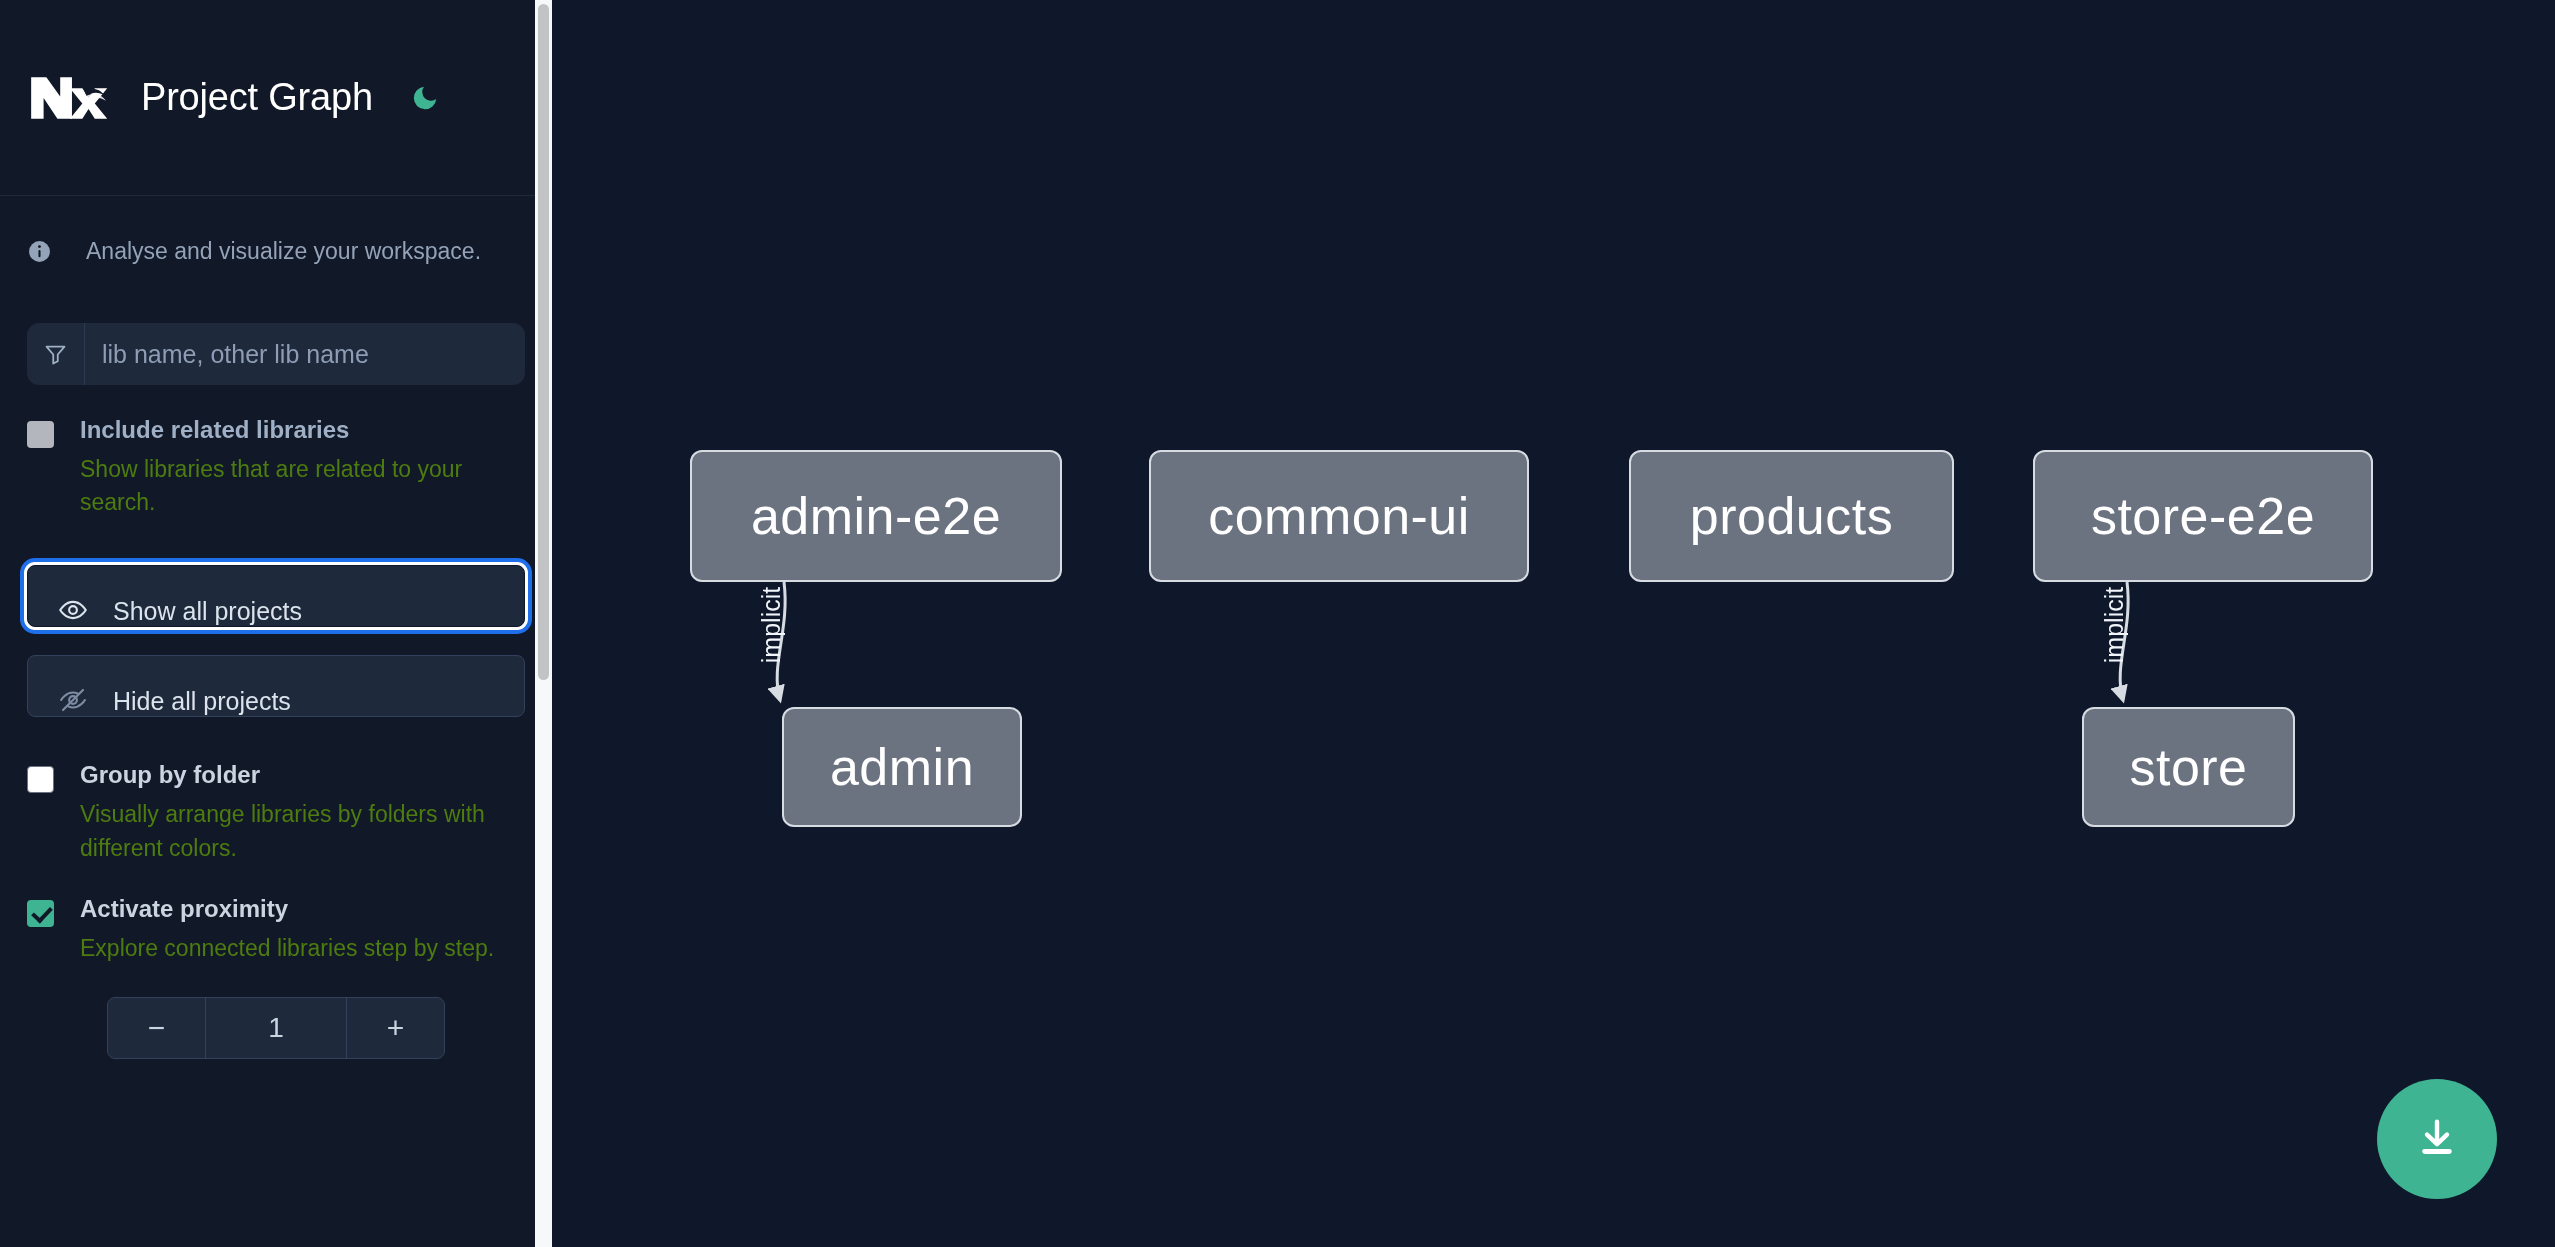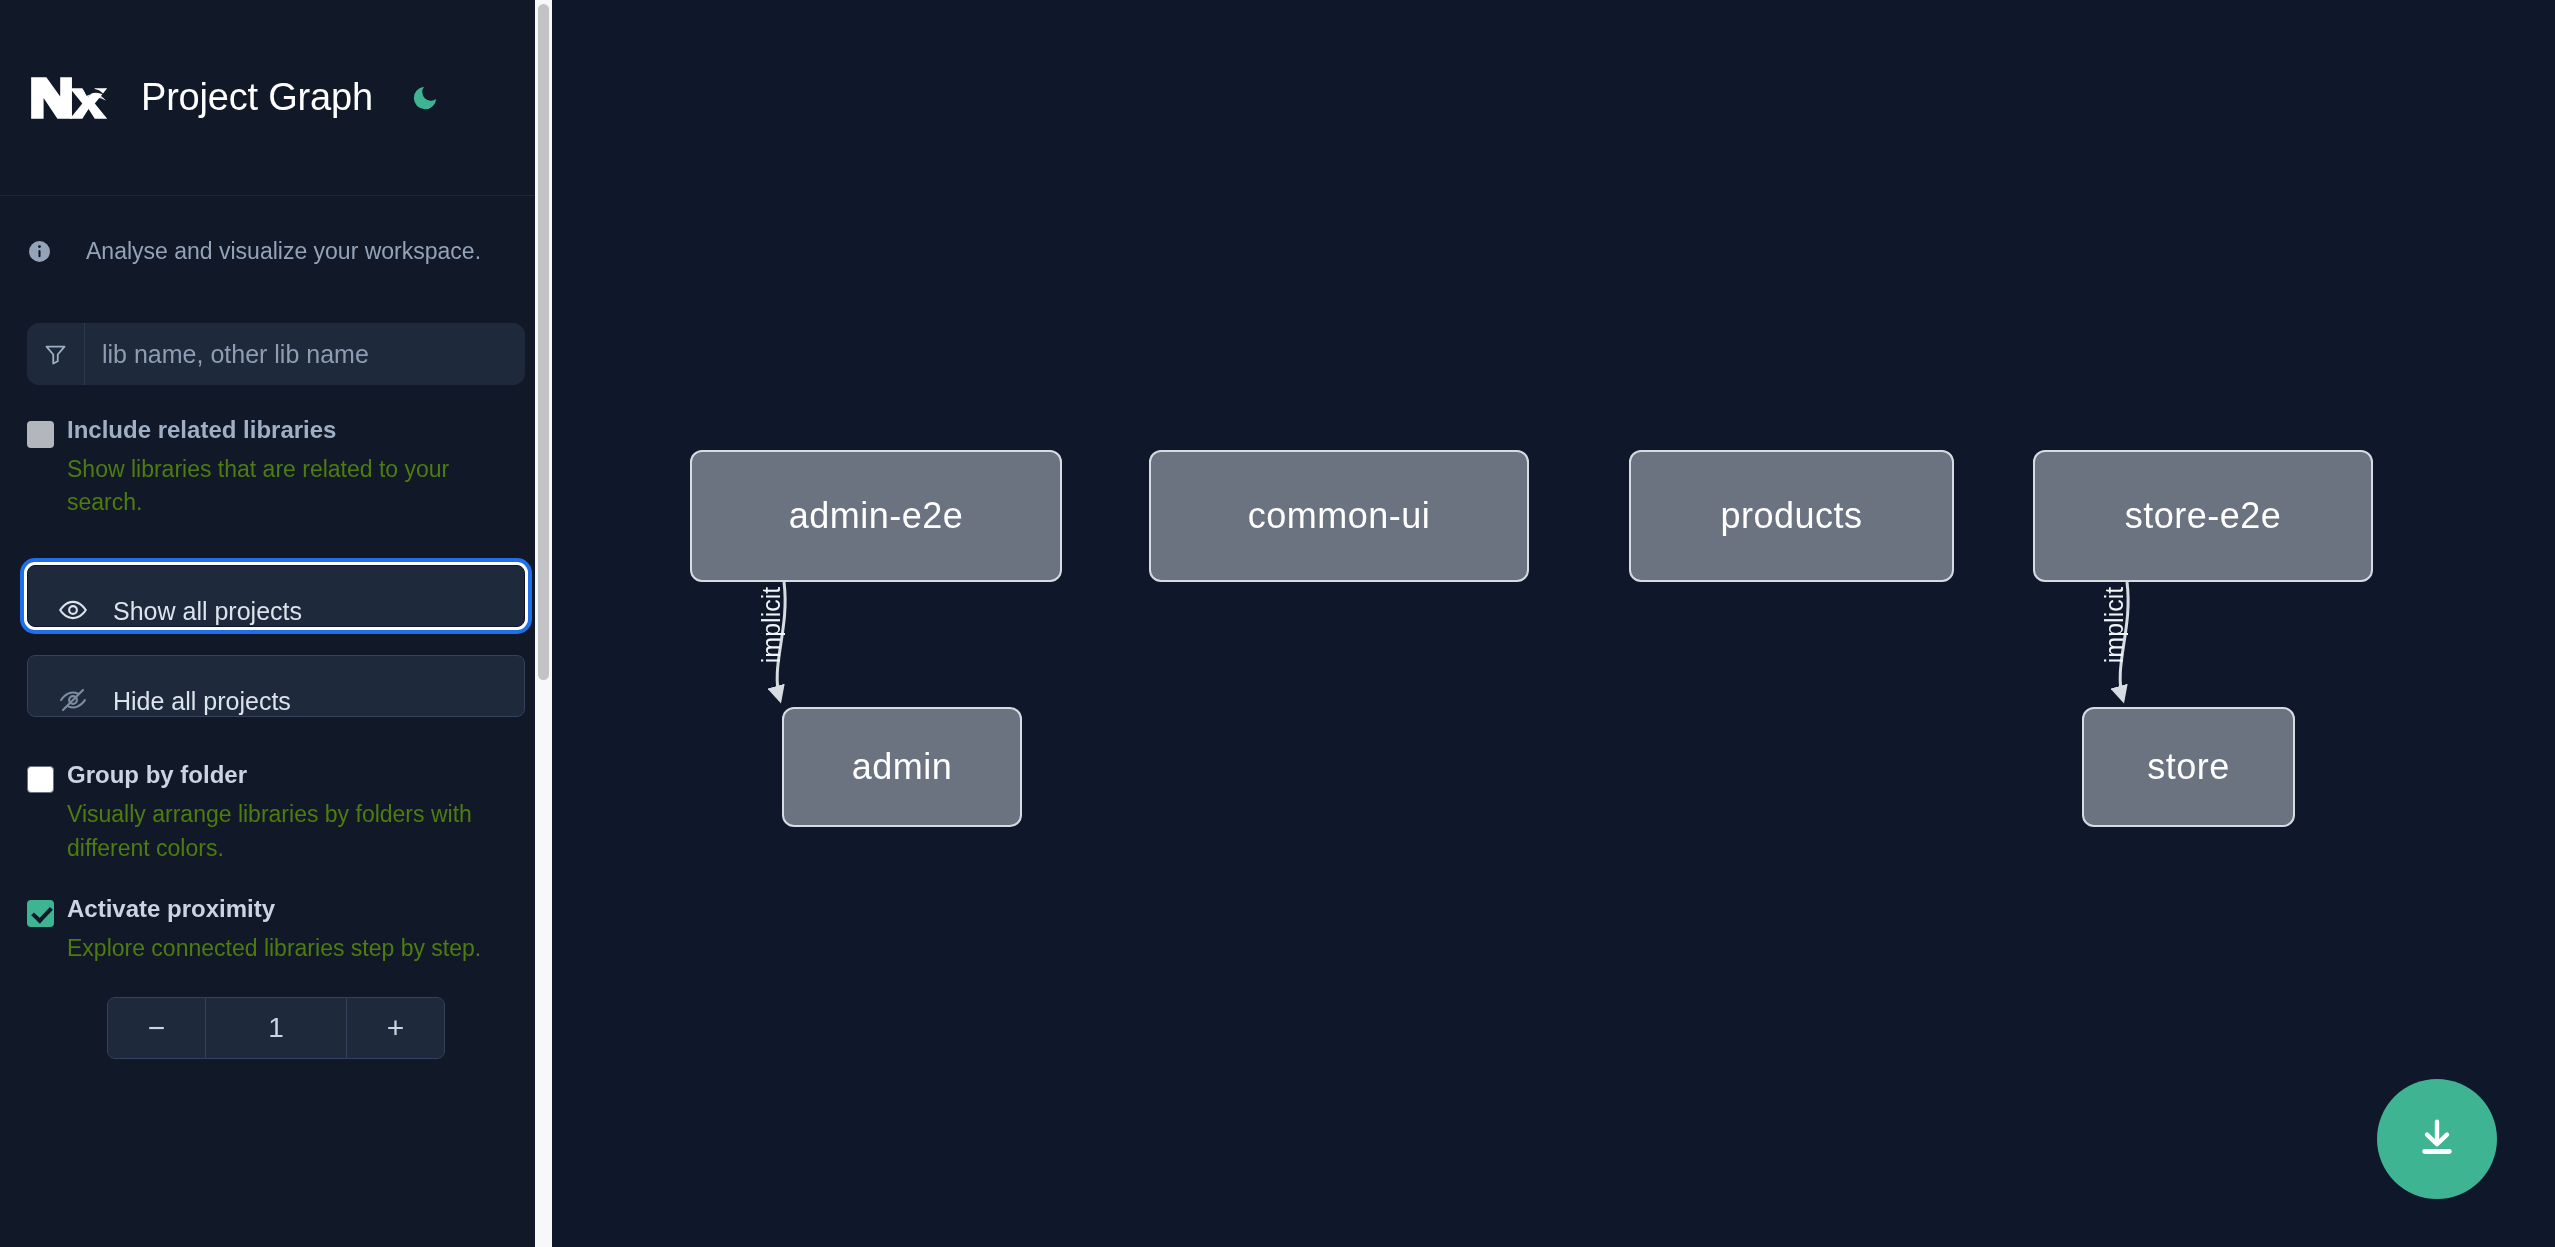"Include related libraries" .cb-texts { margin-left: 13px -> 26px }
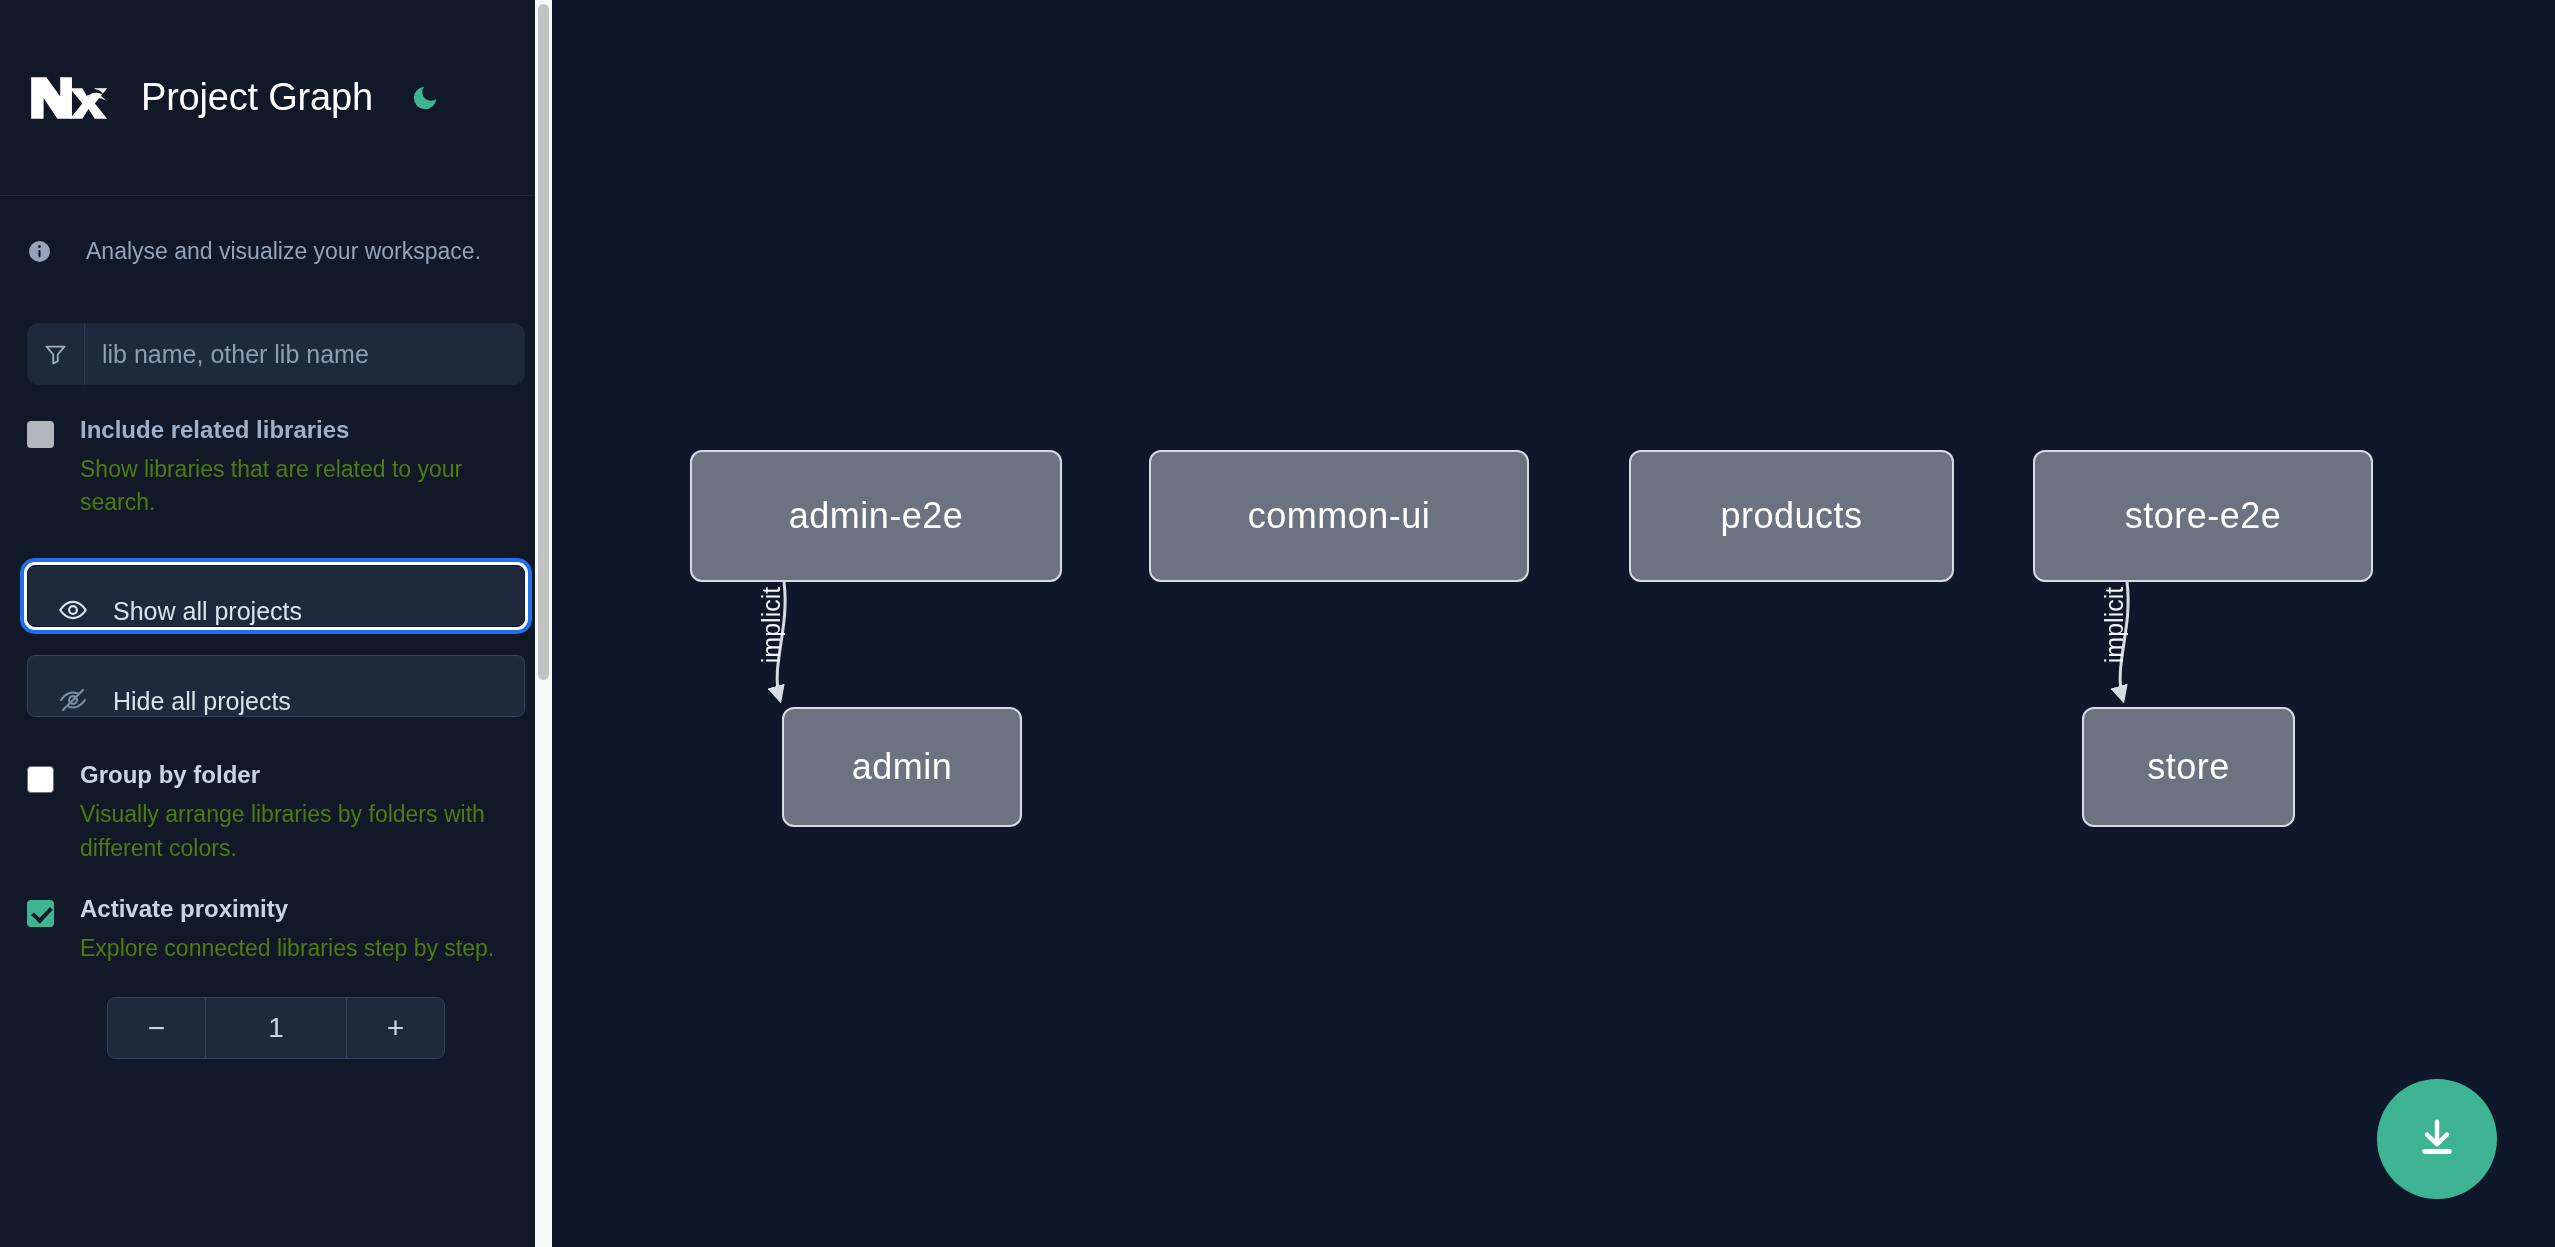"admin-e2e" .gnode { font-size: 36px -> 52px }
